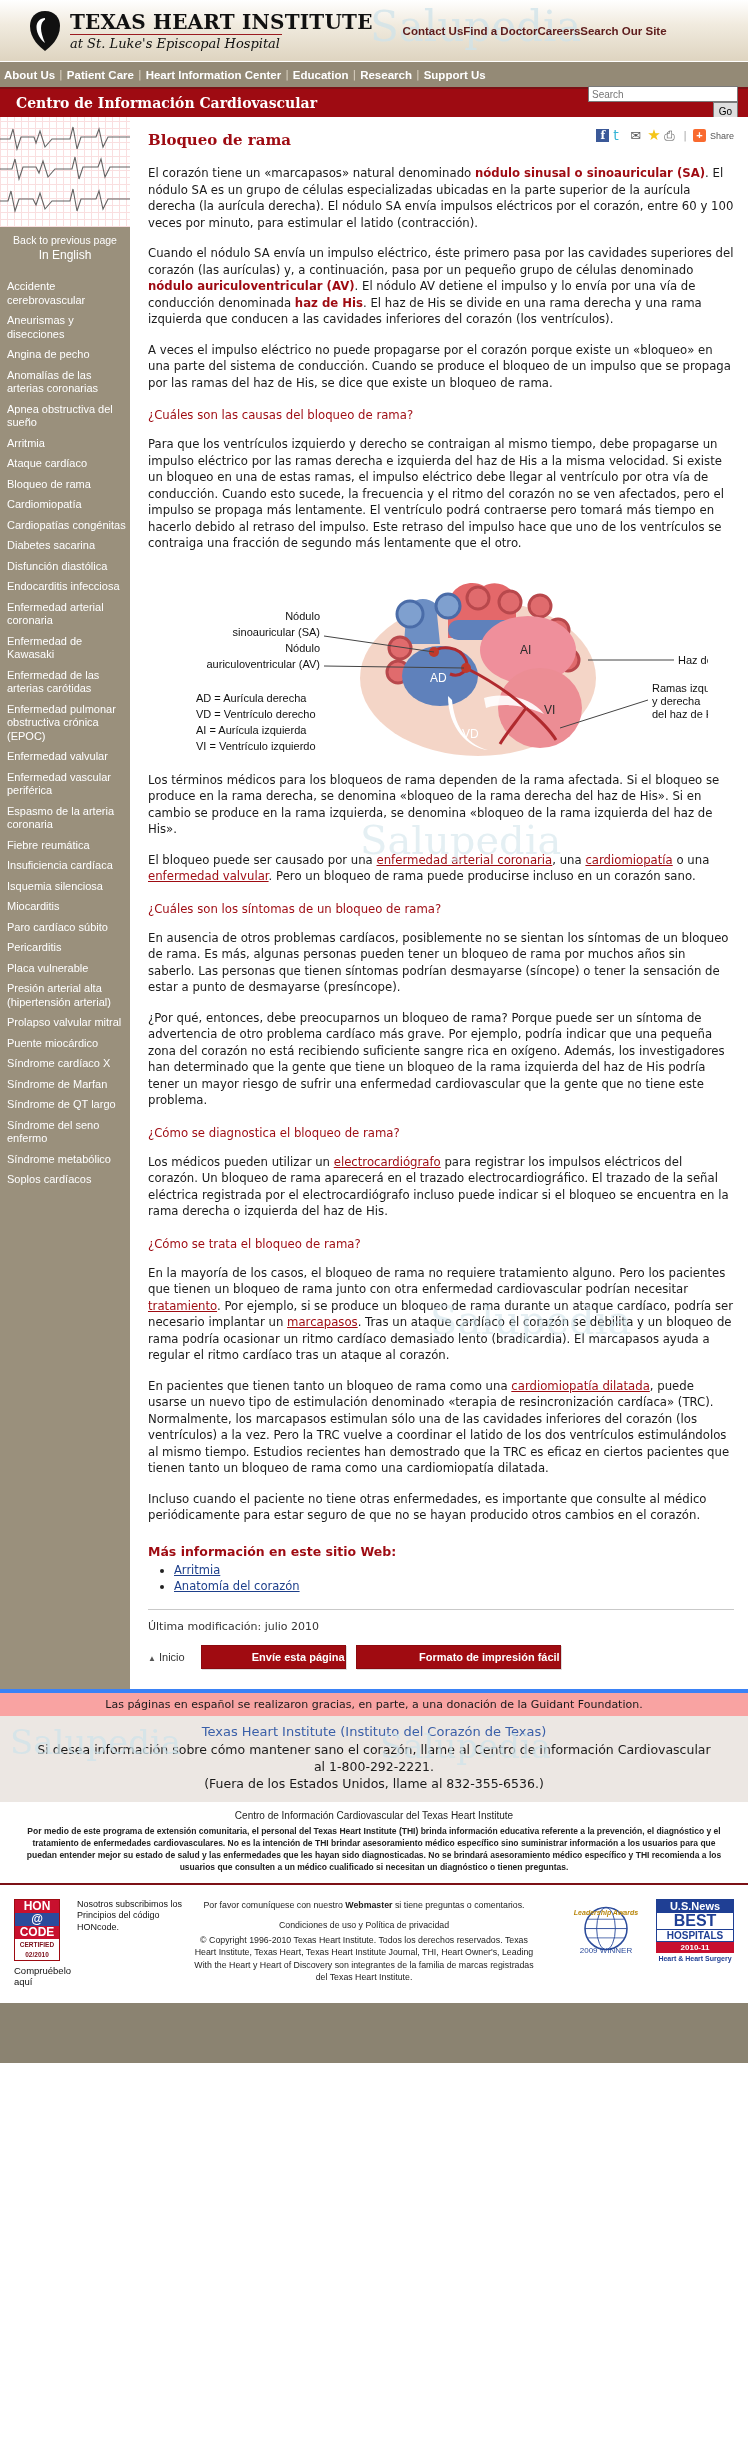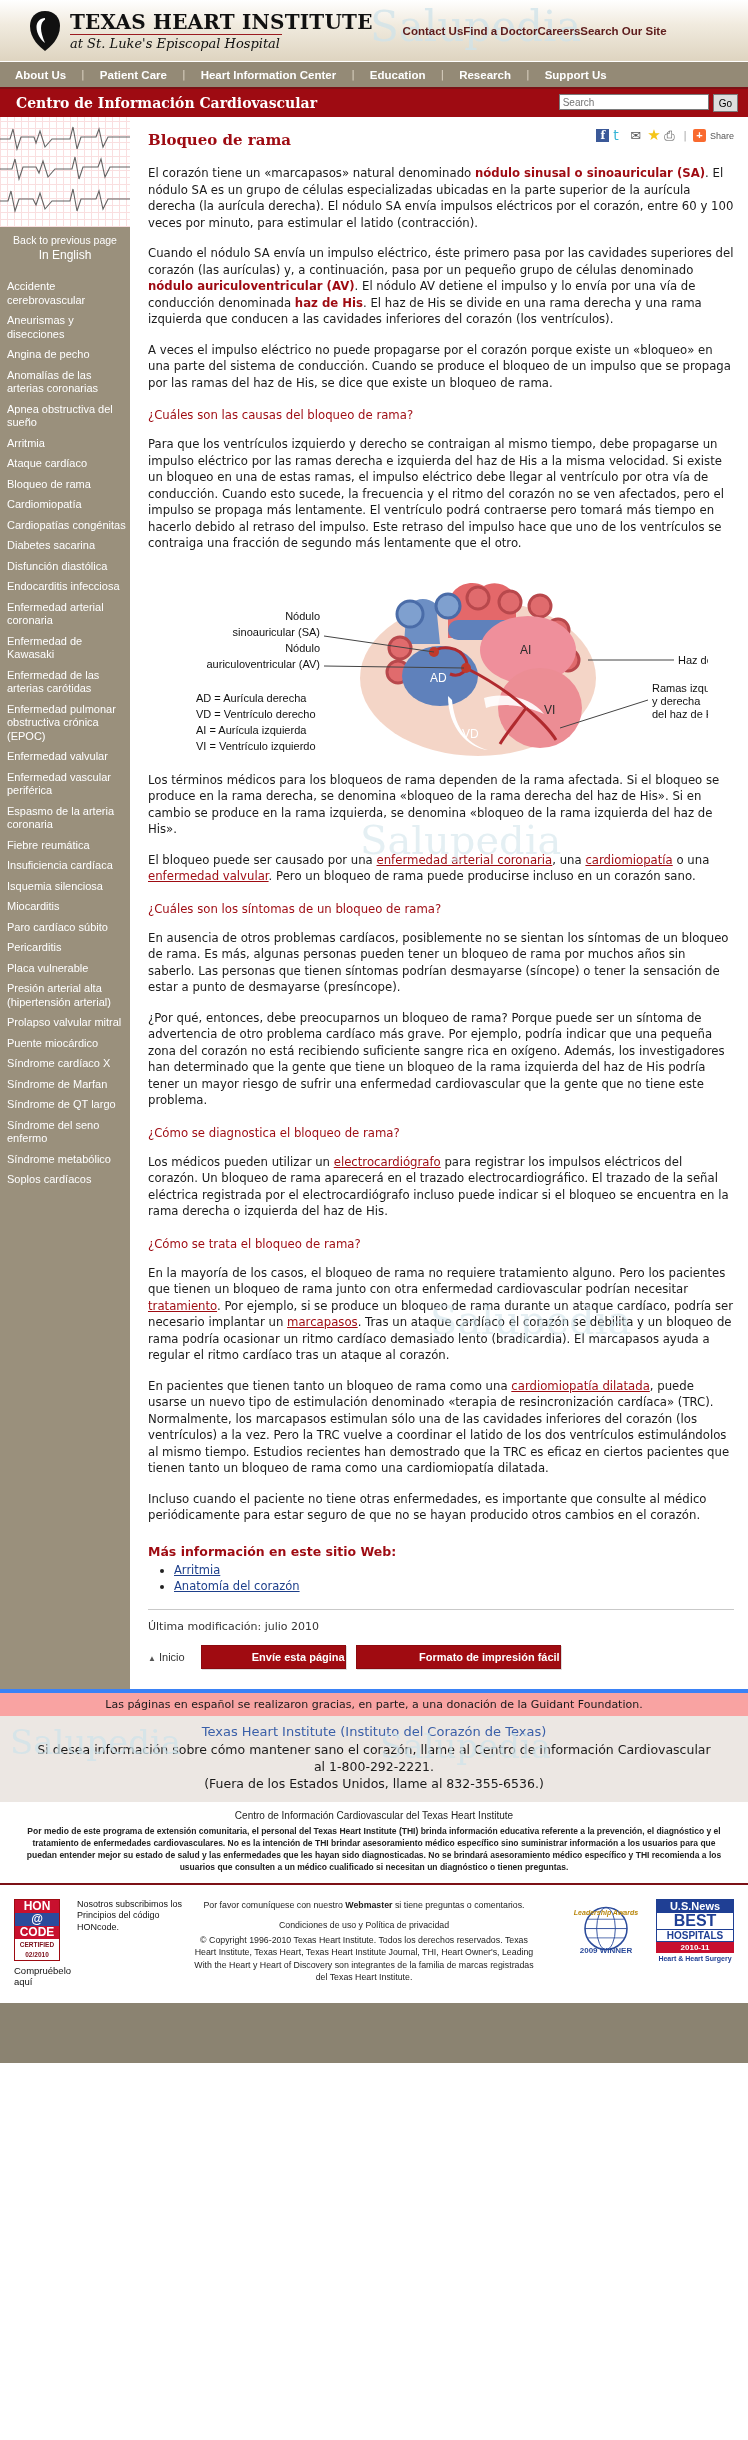"About Us" .navbar .navitem { padding: 0 15px -> 0 4px }
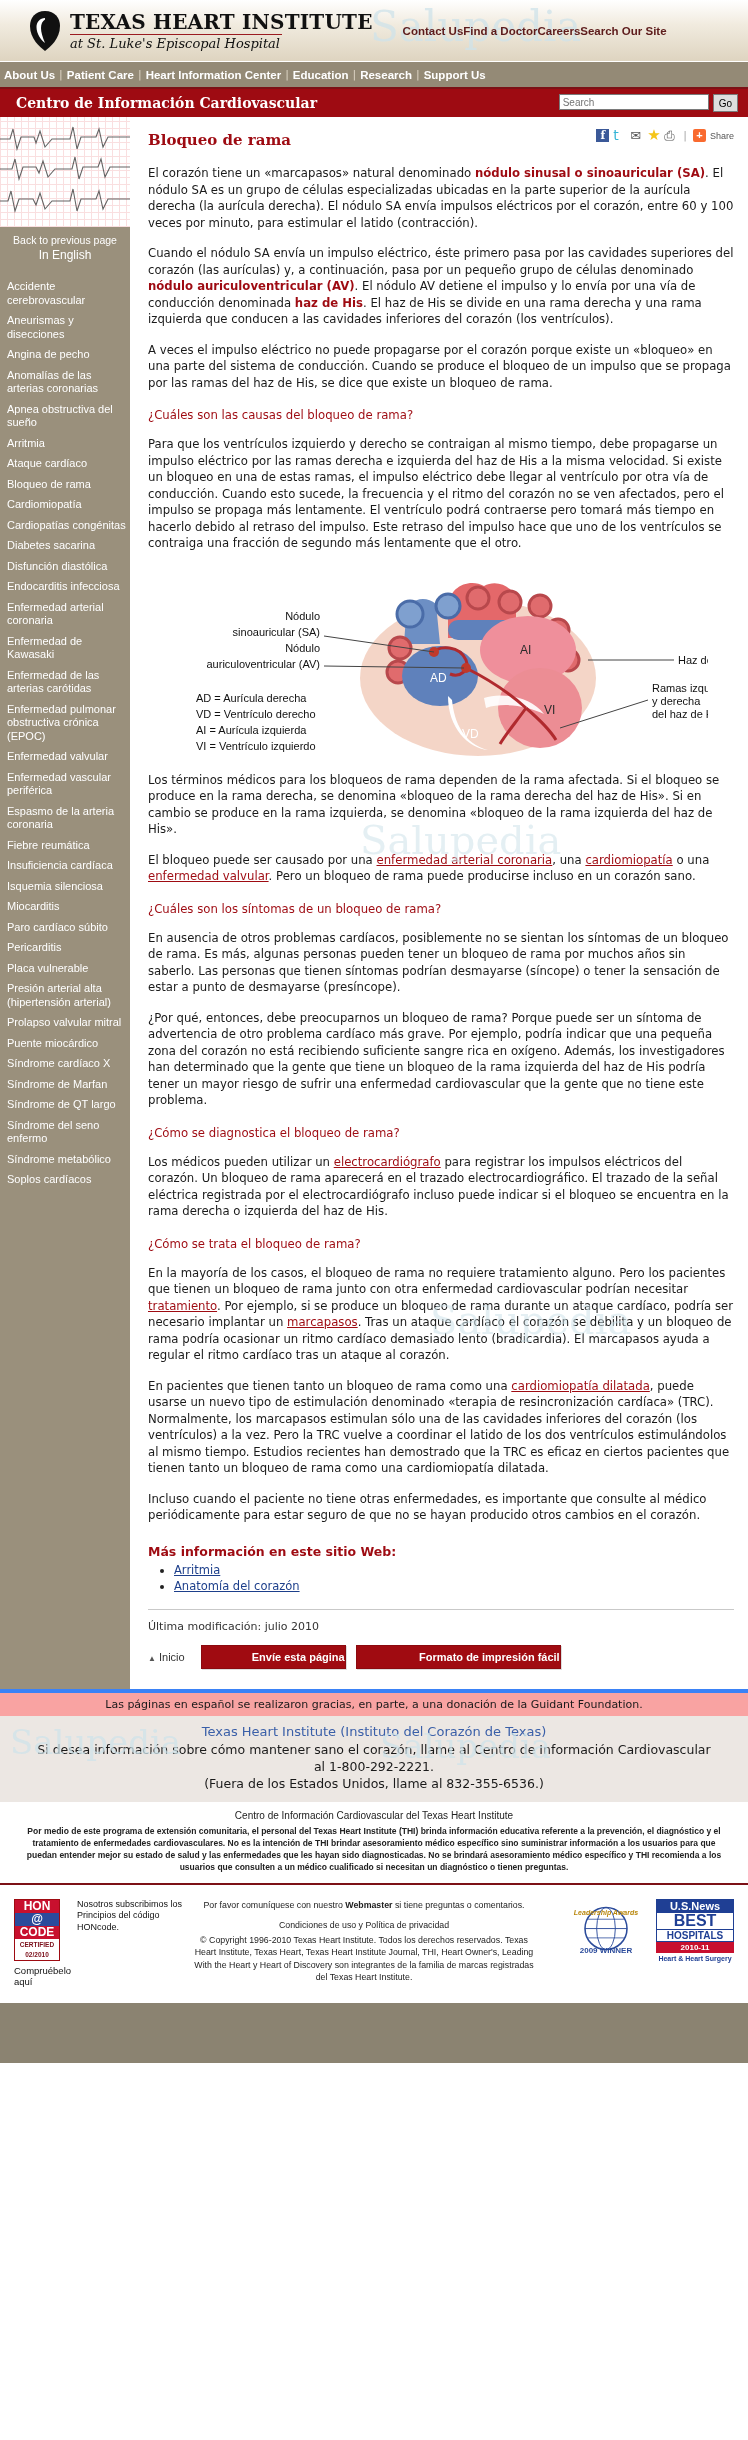"Search" .searchbox { align-items: flex-start -> flex-end; flex-direction: none -> column }
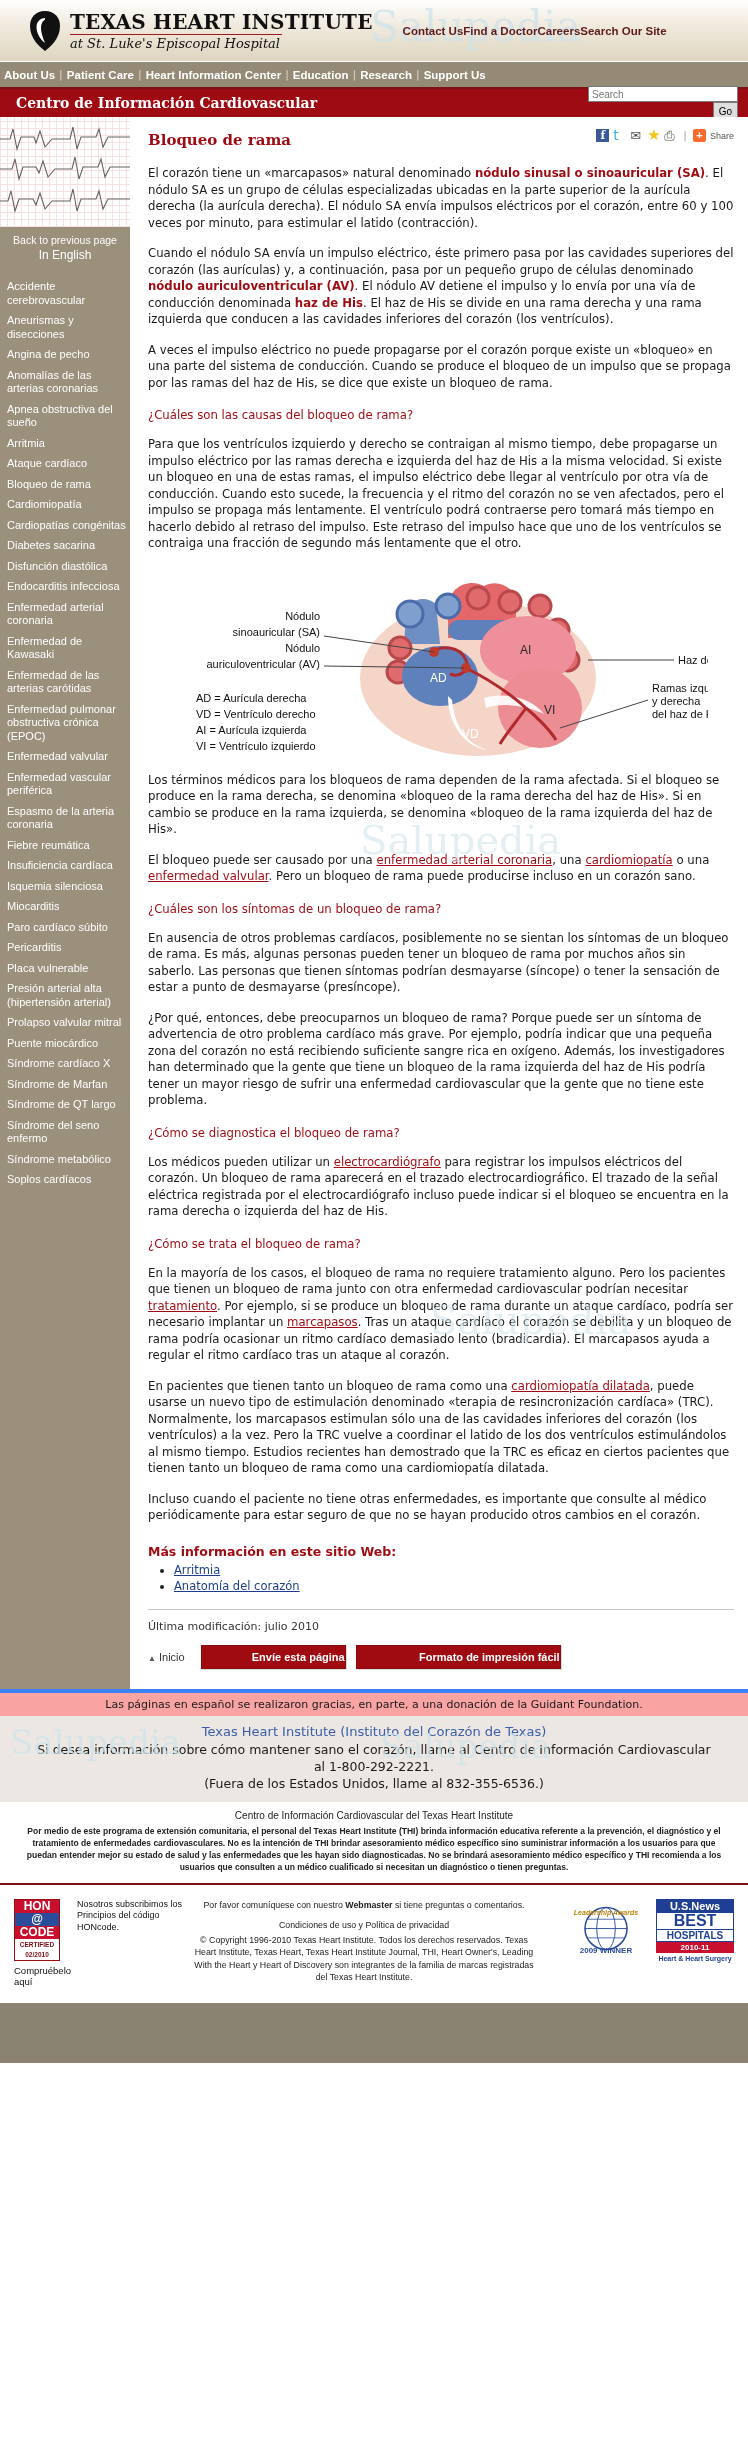"2009 WINNER" .badge-globe .g2 { font-weight: bold -> normal }
